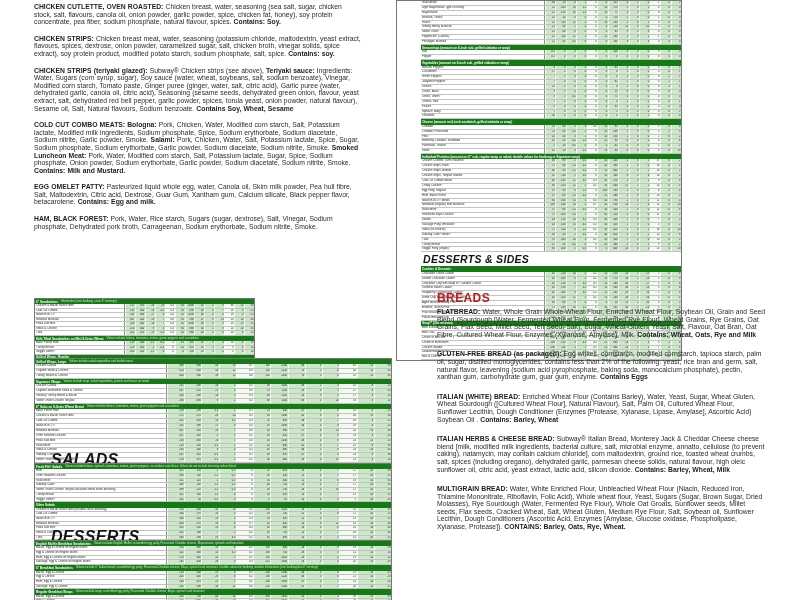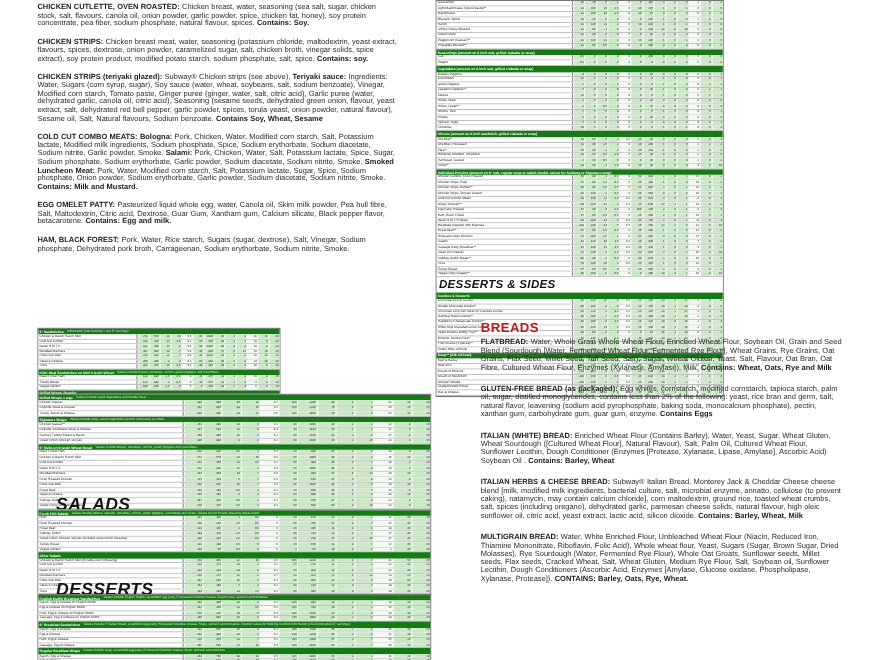"DESSERTS & SIDES" div.ntable { padding-left: none -> 24px }
